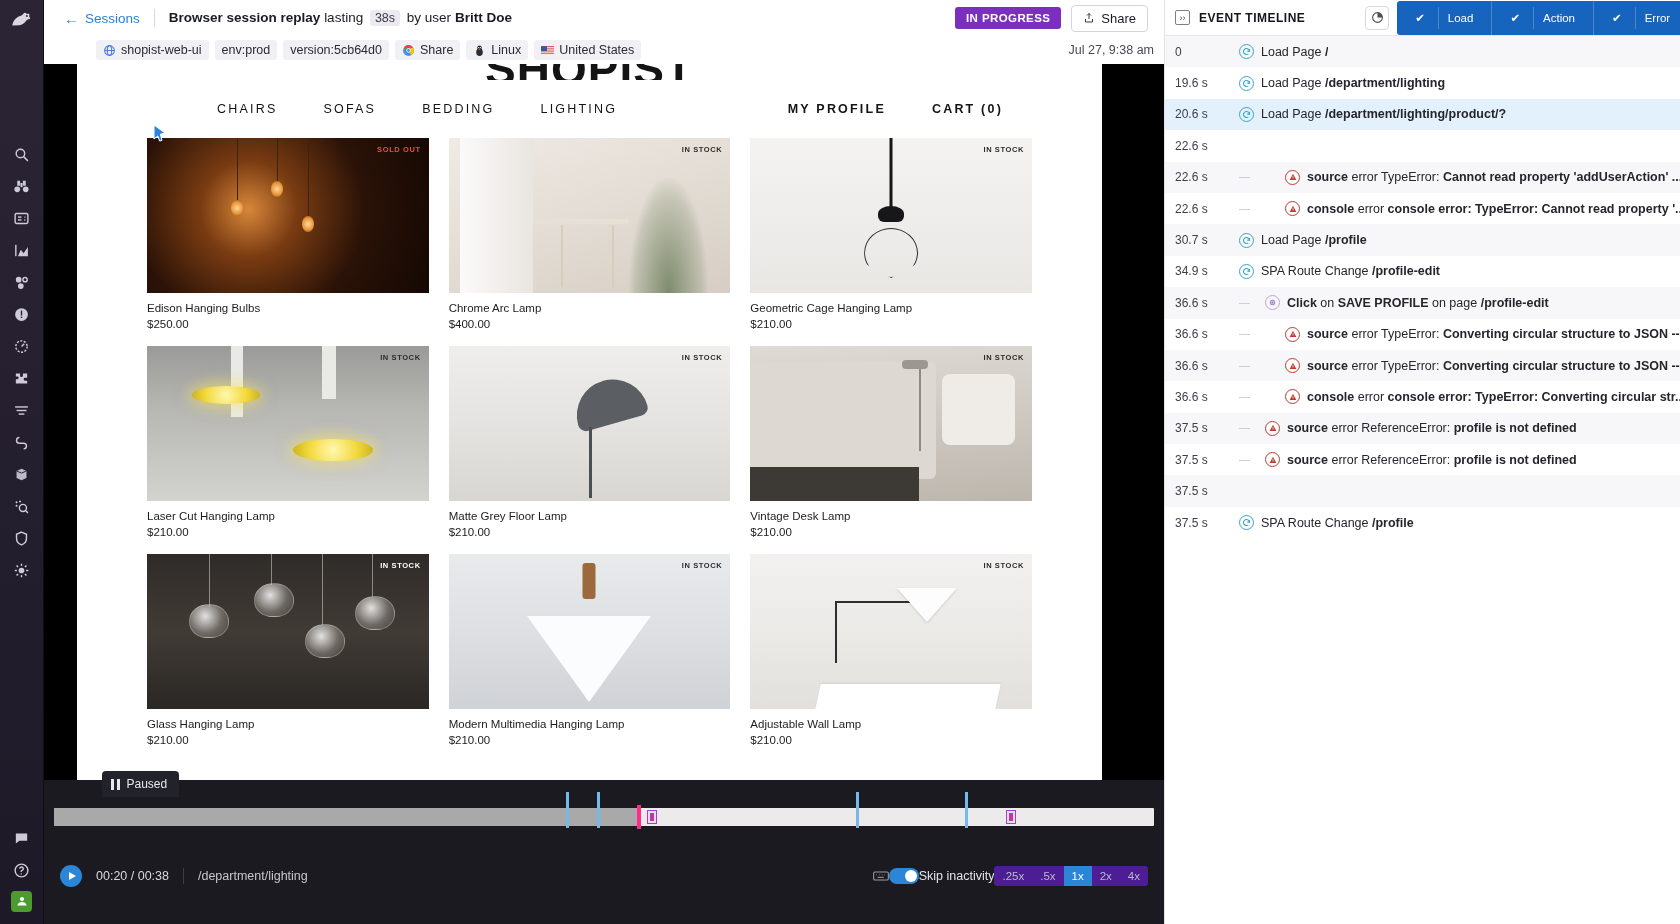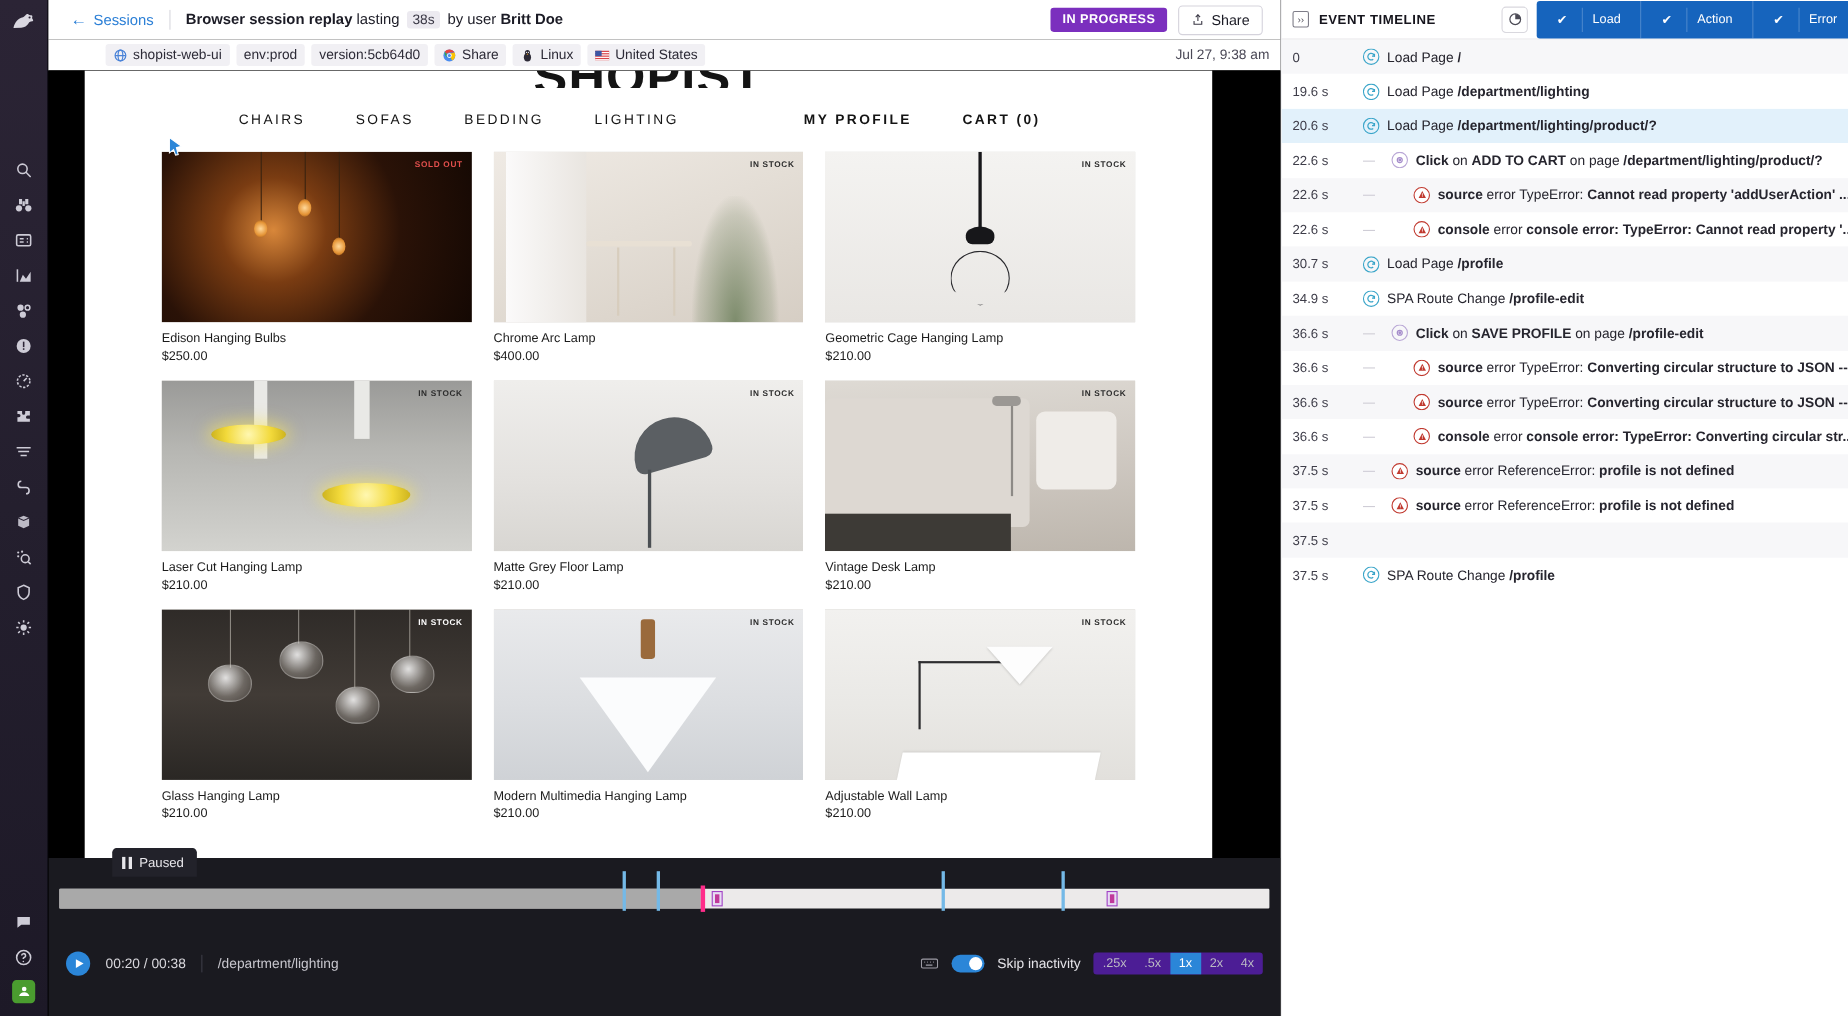"MY PROFILE" .site-nav .group-r { margin-right: 116px -> 59px }
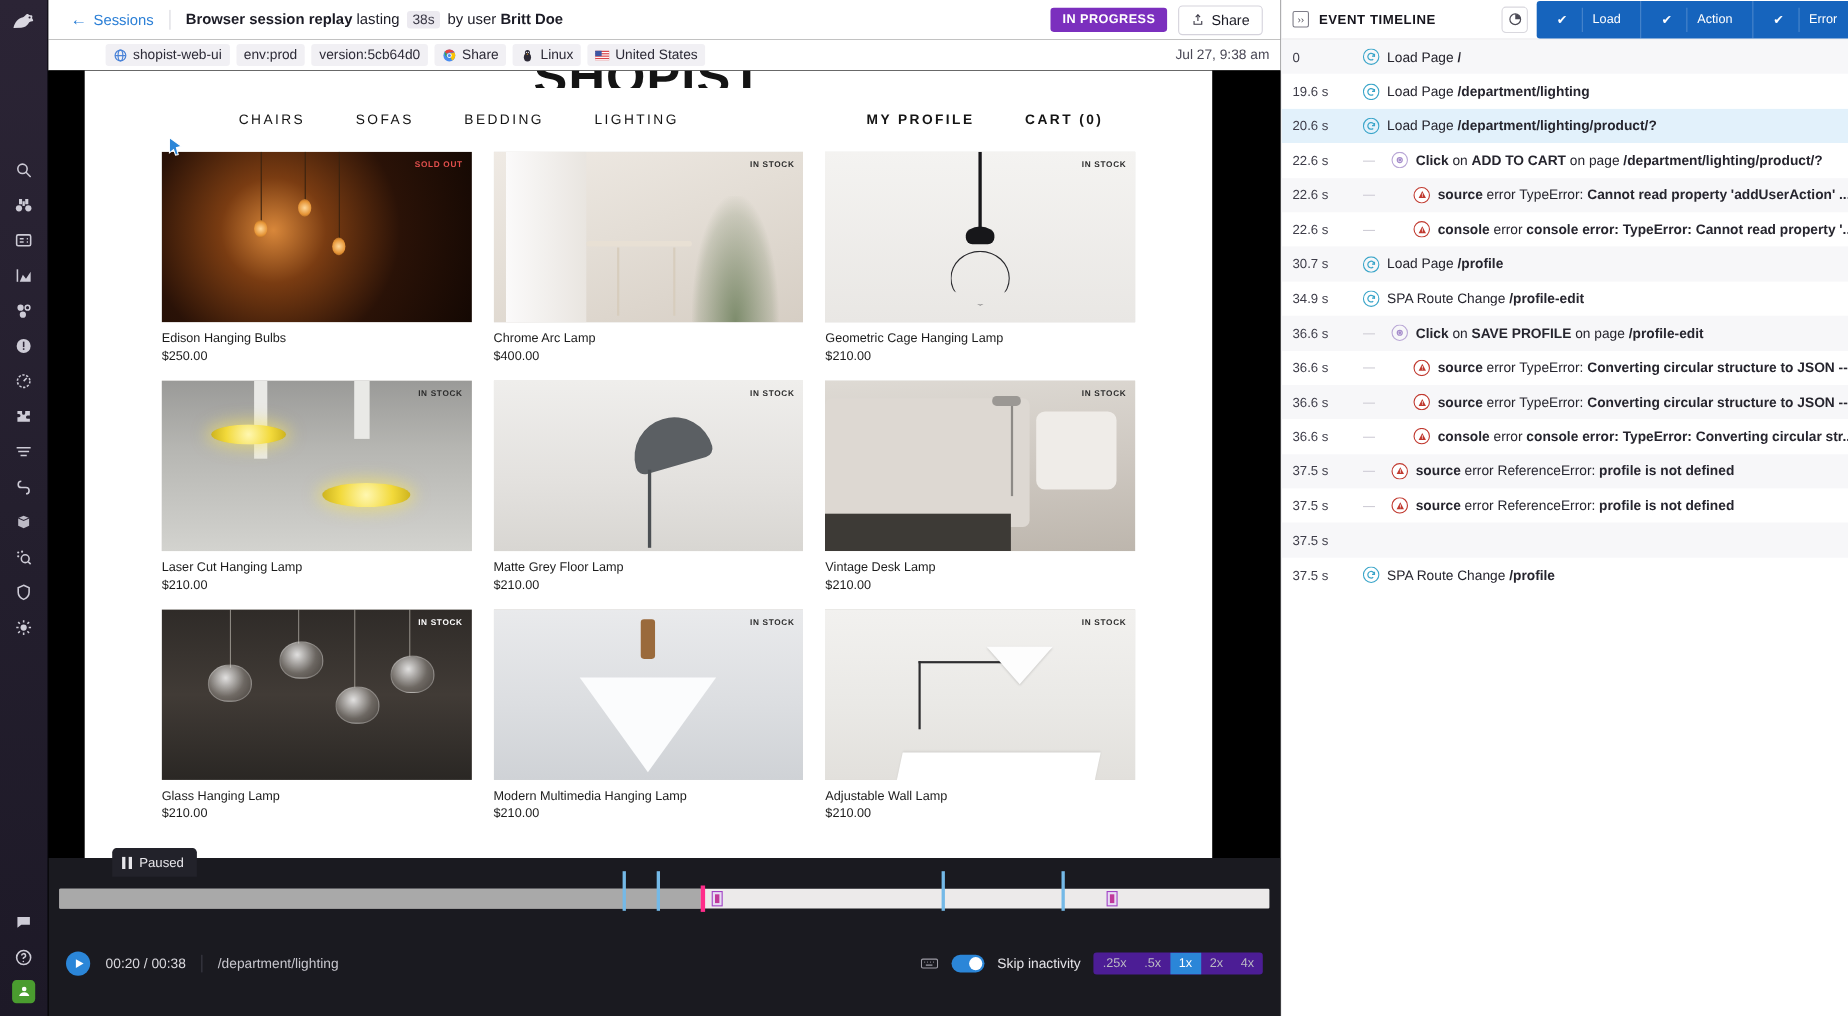"Click on ADD TO CART" span.ev-body { html: <span> <span></span> <span> <svg> <circle></circle> <circle></circle> </svg> </span> <span><b>Click</b> on <b>ADD TO CART</b> on page <b>/department/lighting/product/?</b></span> </span> -> none }
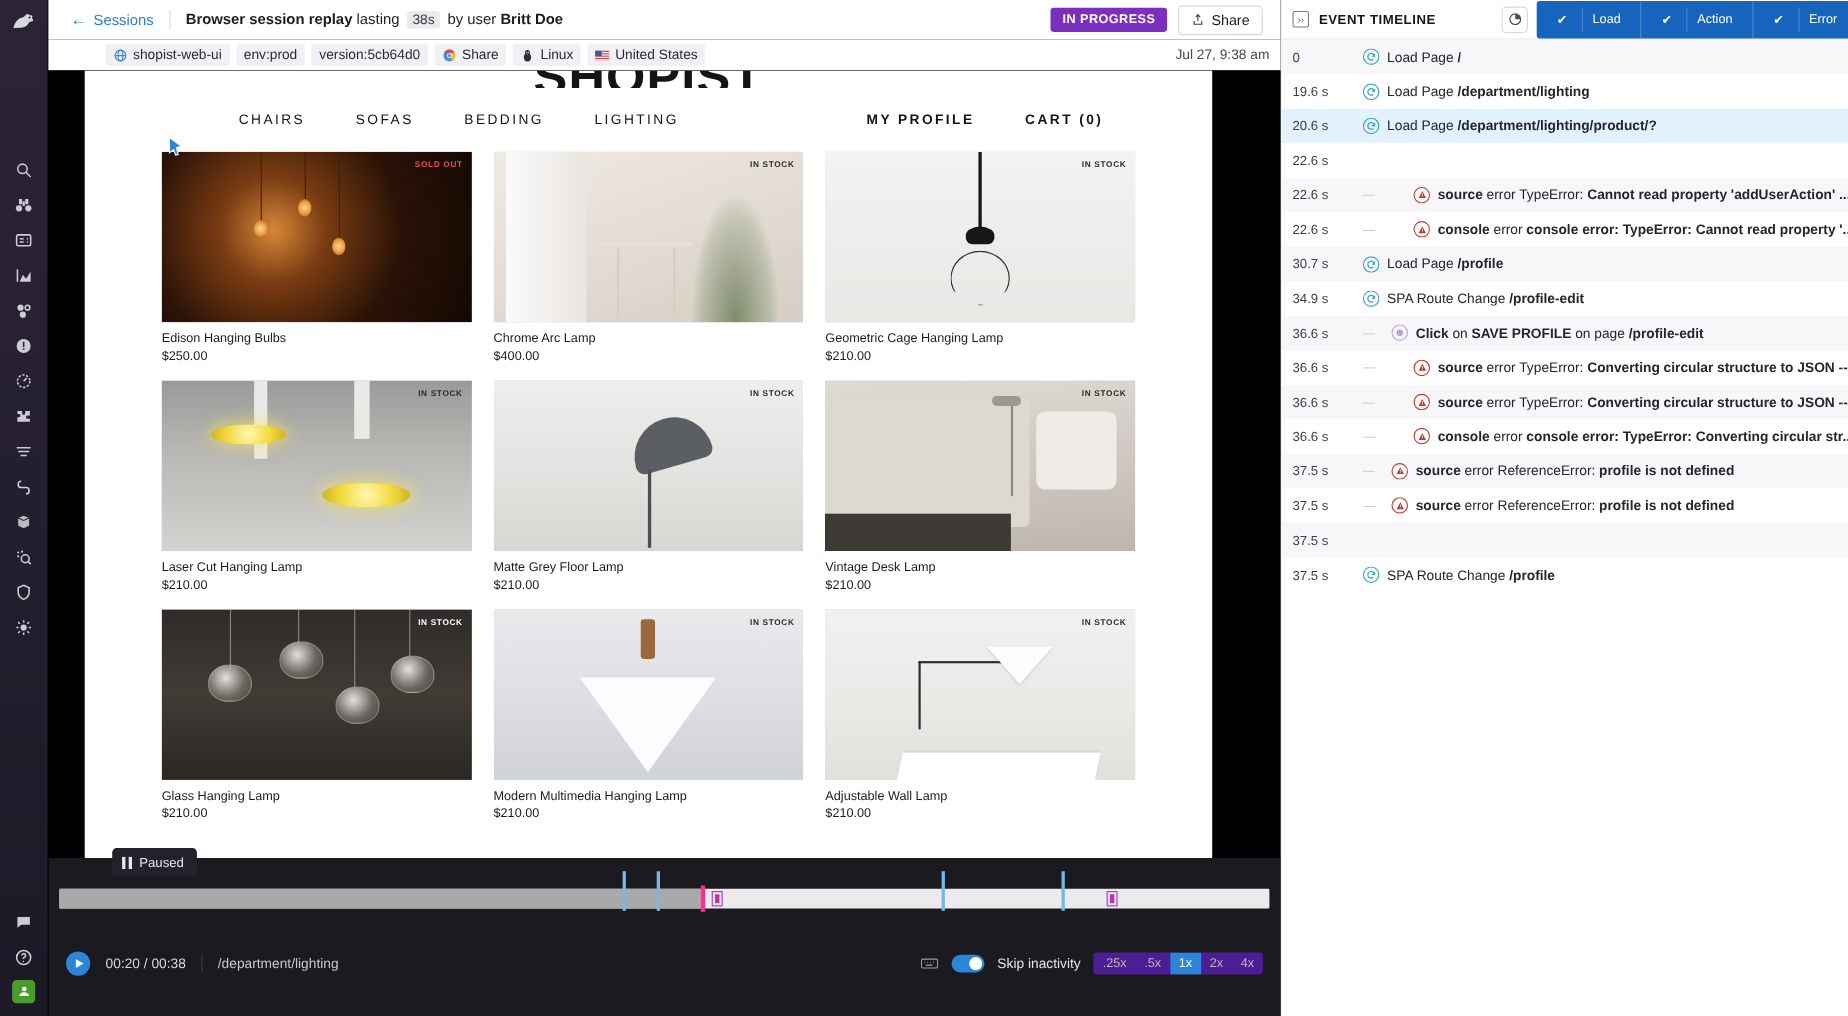"Skip inactivity" .ctrl-right { gap: 12px -> none }
